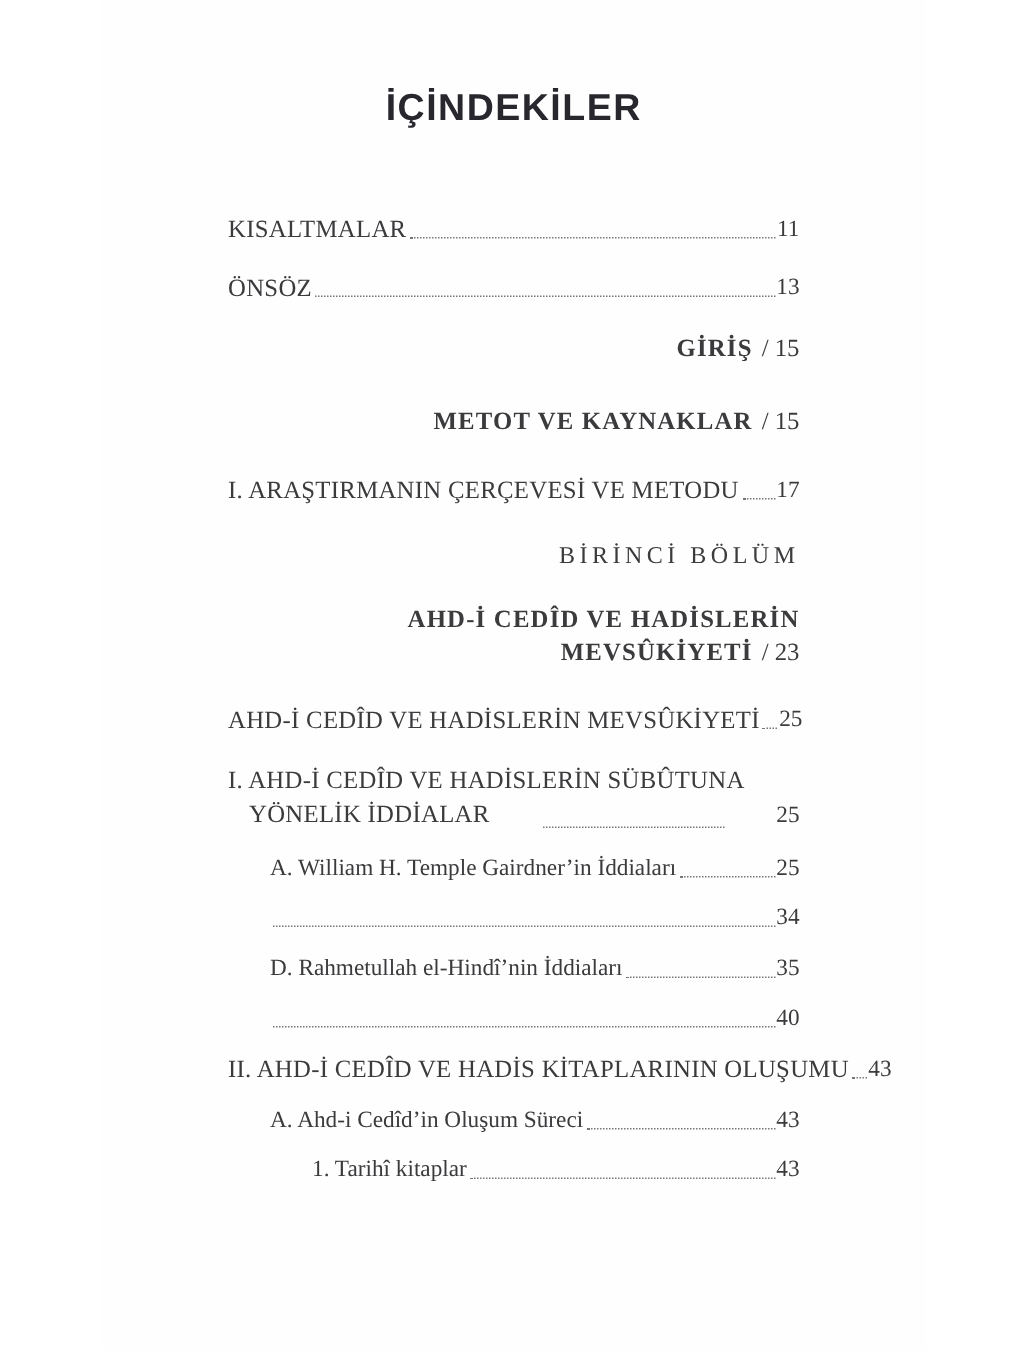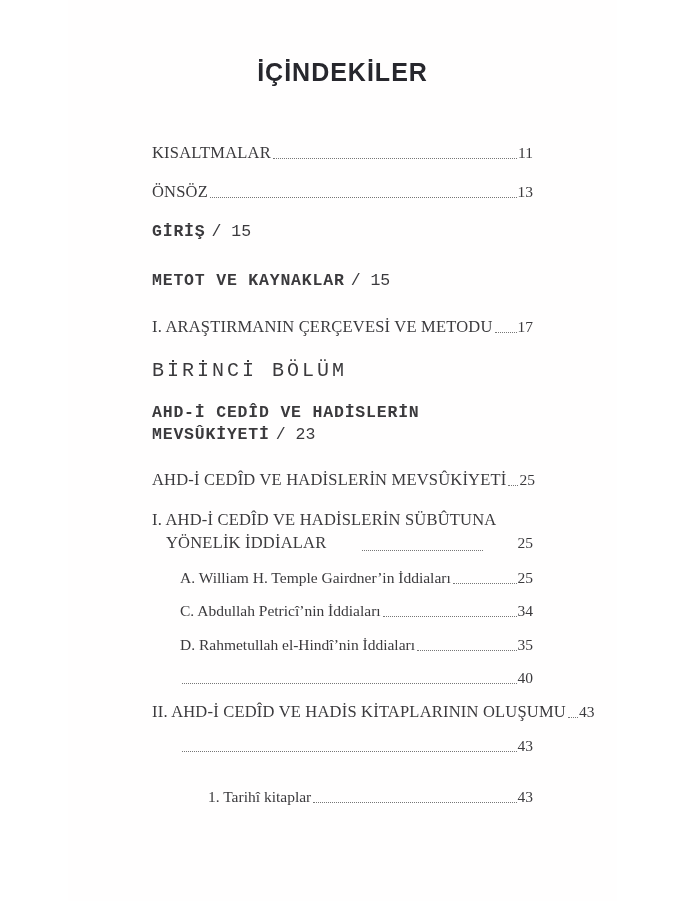"GİRİŞ / 15" .heading { font-family: Liberation Mono, monospace -> none; text-align: left -> right }
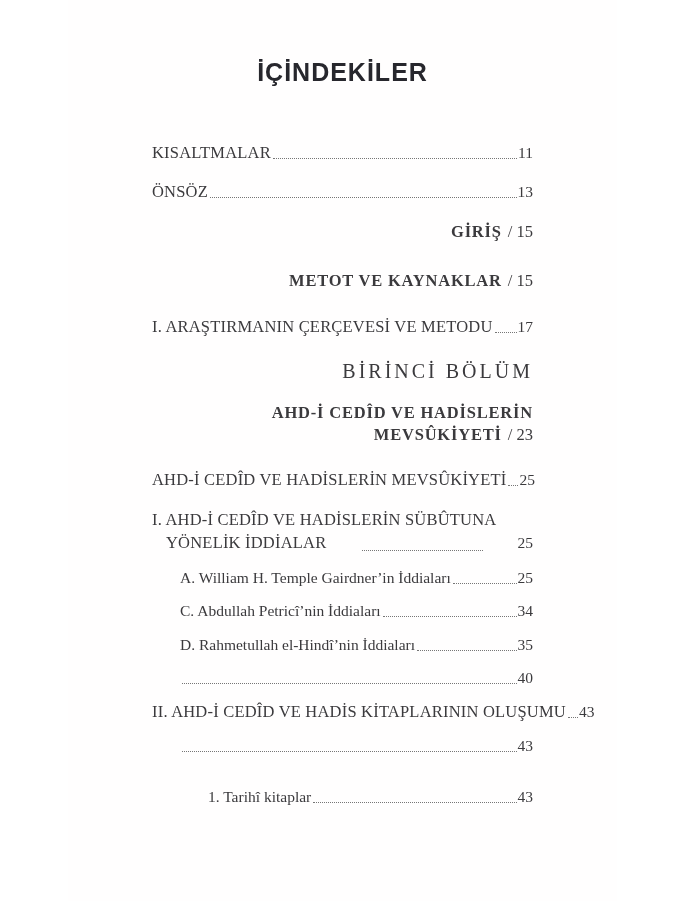"BİRİNCİ BÖLÜM" .heading.spaced { font-size: 20px -> 16px }
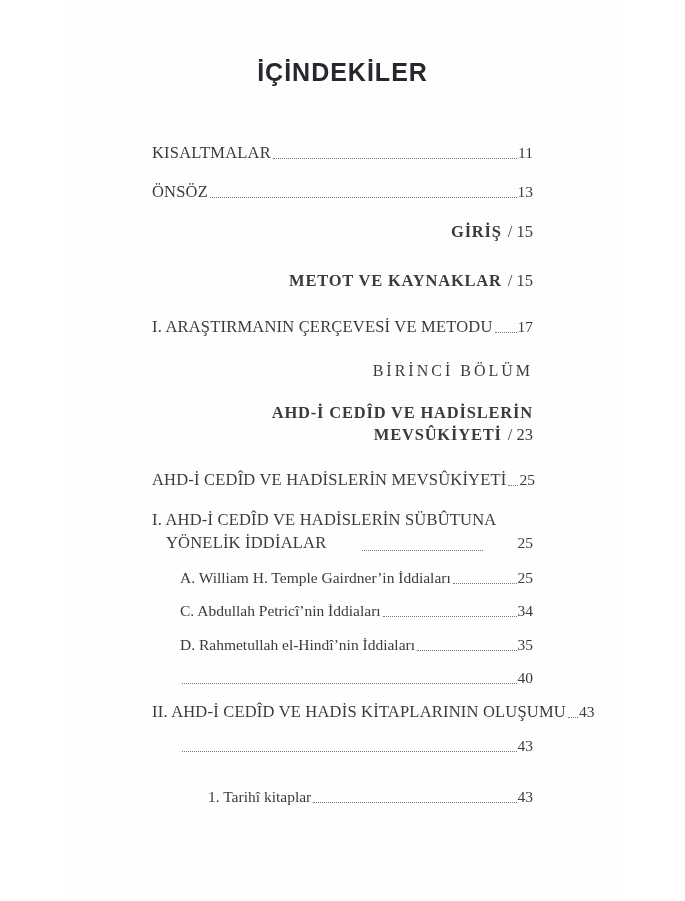"C. Abdullah Petricî’nin İddiaları" span.lbl { html: <span>C. Abdullah Petricî’nin İddiaları</span> -> none }
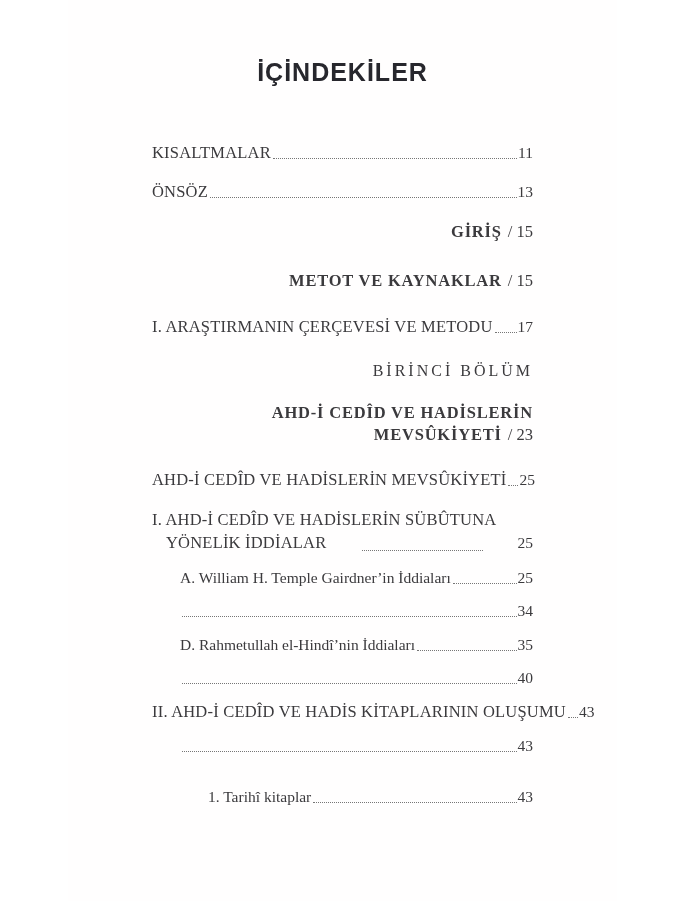"A. Ahd-i Cedîd’in Oluşum Süreci" span.lbl { html: none -> <span>A. Ahd-i Cedîd’in Oluşum Süreci</span> }
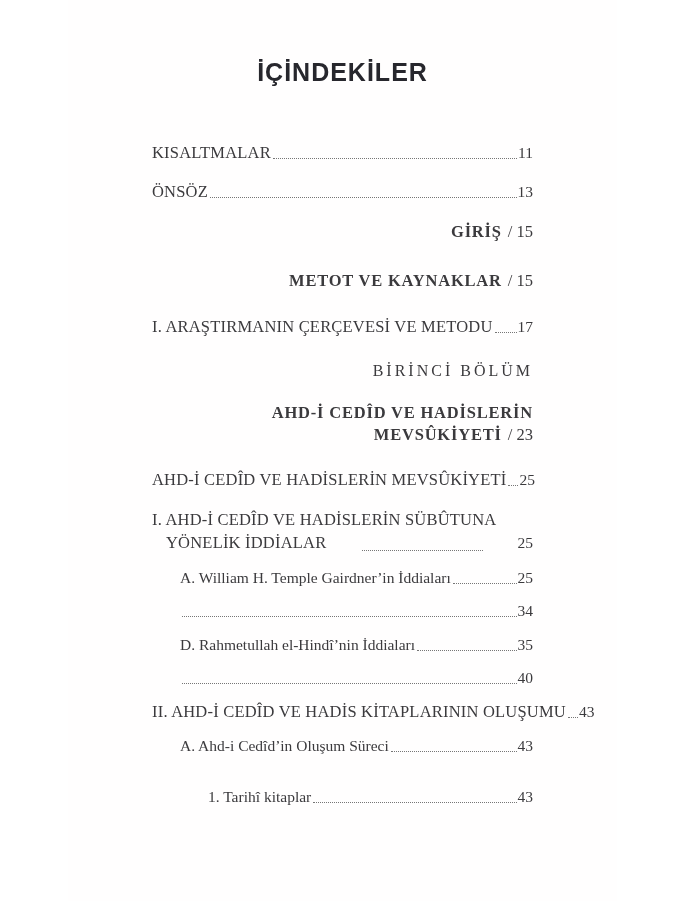"1. Tarihî kitaplar" div.row { margin-top: 31px -> 13px }
